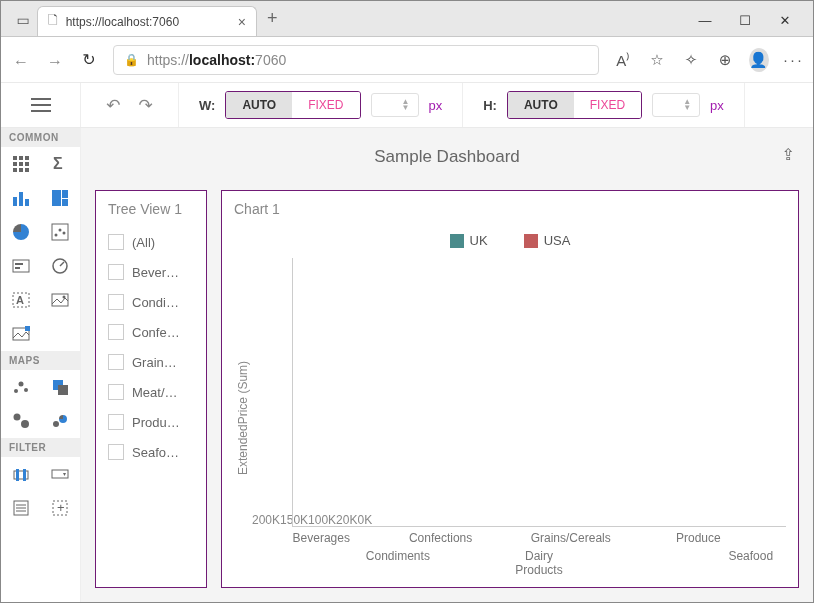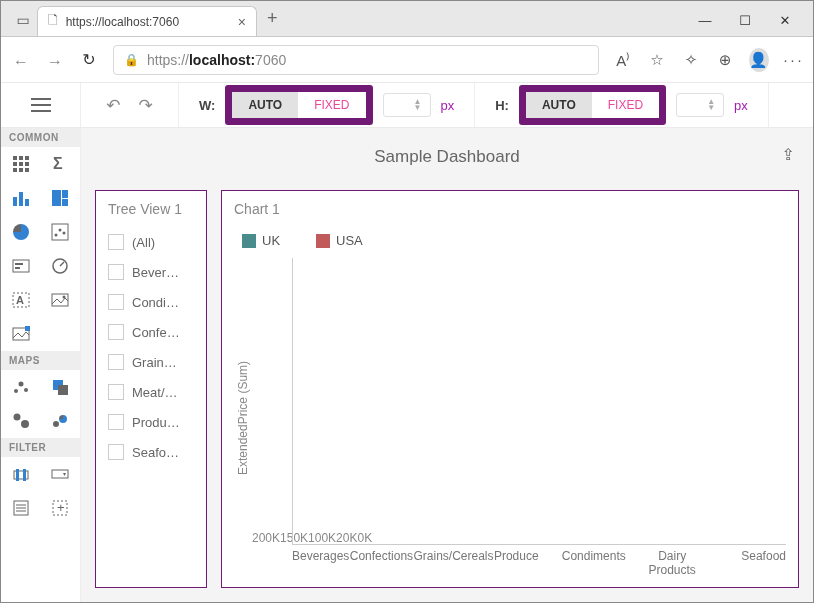"AUTO" .segbtn { border: 7px solid #701a75 -> 1px solid #701a75 }
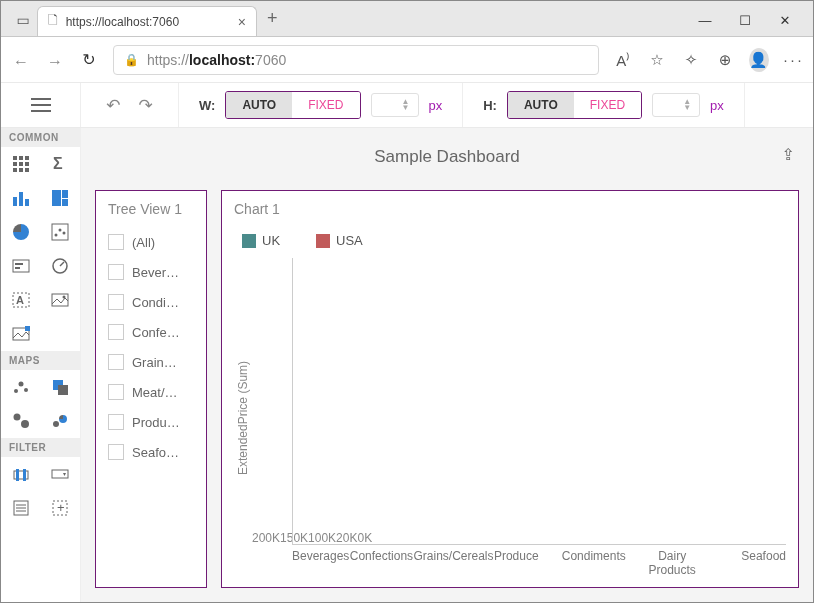"UK" .legend { justify-content: flex-start -> center }
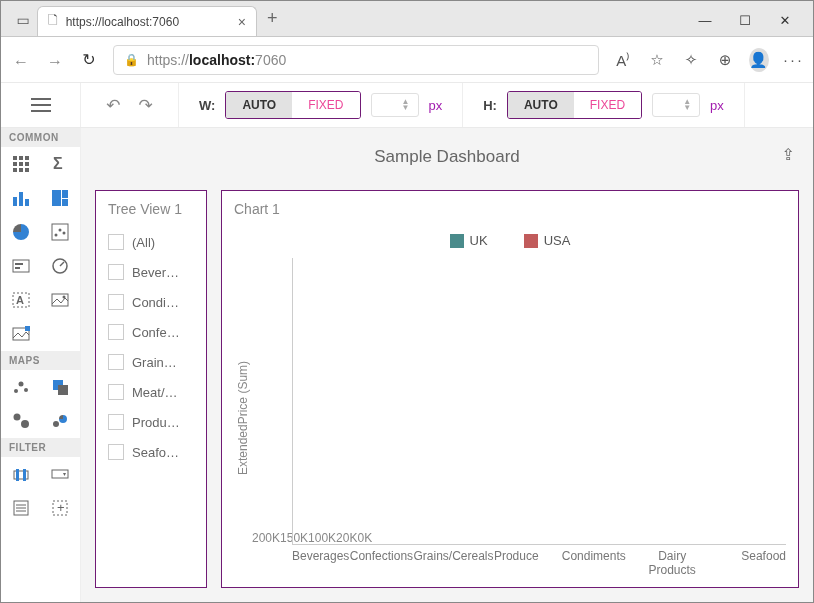"Beverages" .xlabels { flex-direction: none -> column }
